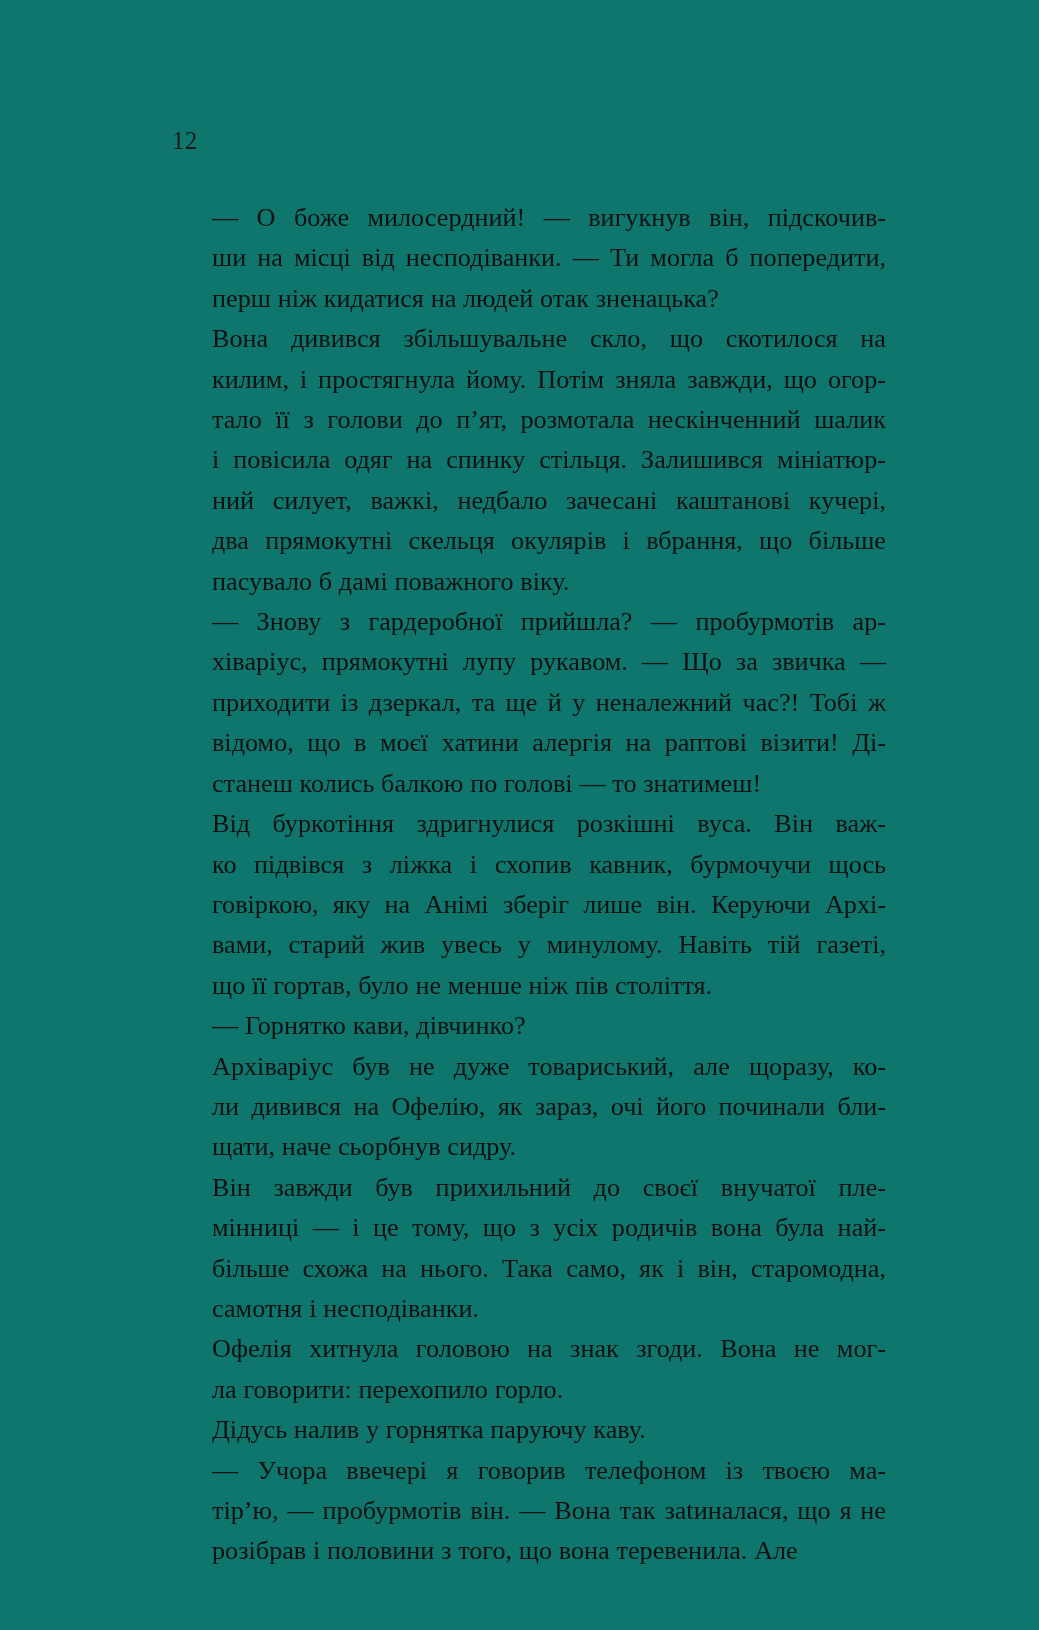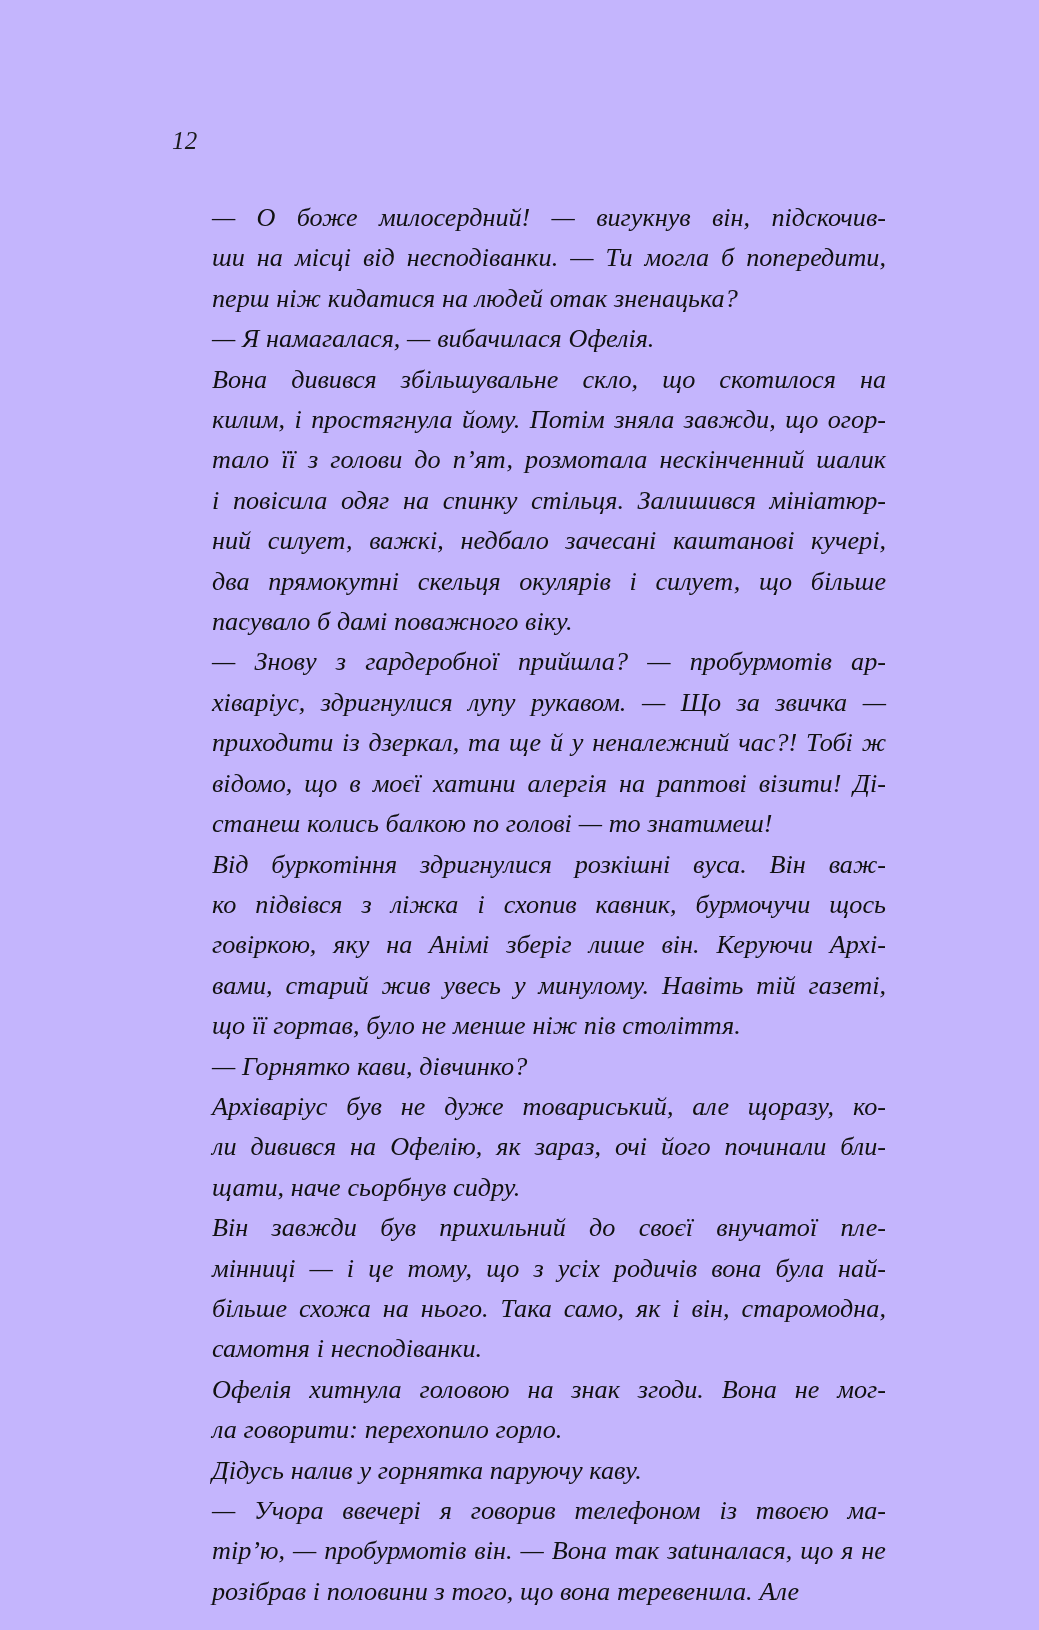"12" .page { background: #c4b5fd -> #0f766e; font-style: italic -> none }
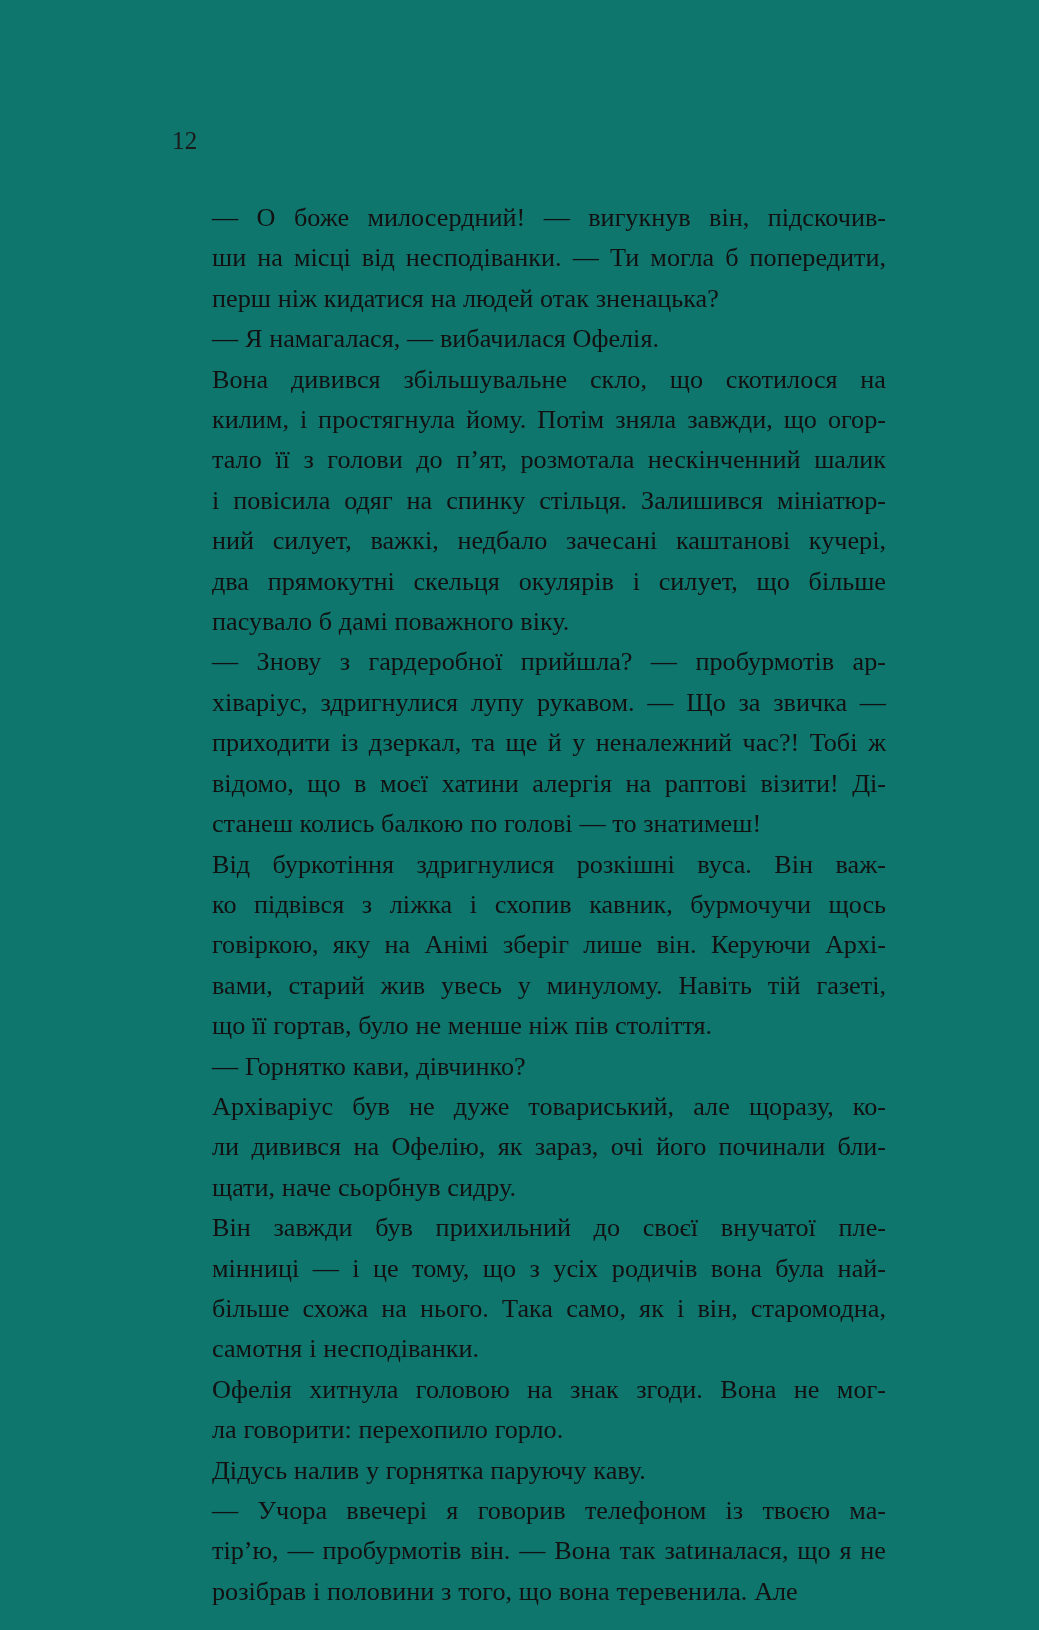"— Я намагалася, — вибачилася" p.para { html: <p> <span>— Я намагалася, — вибачилася Офелія.</span> </p> -> none }
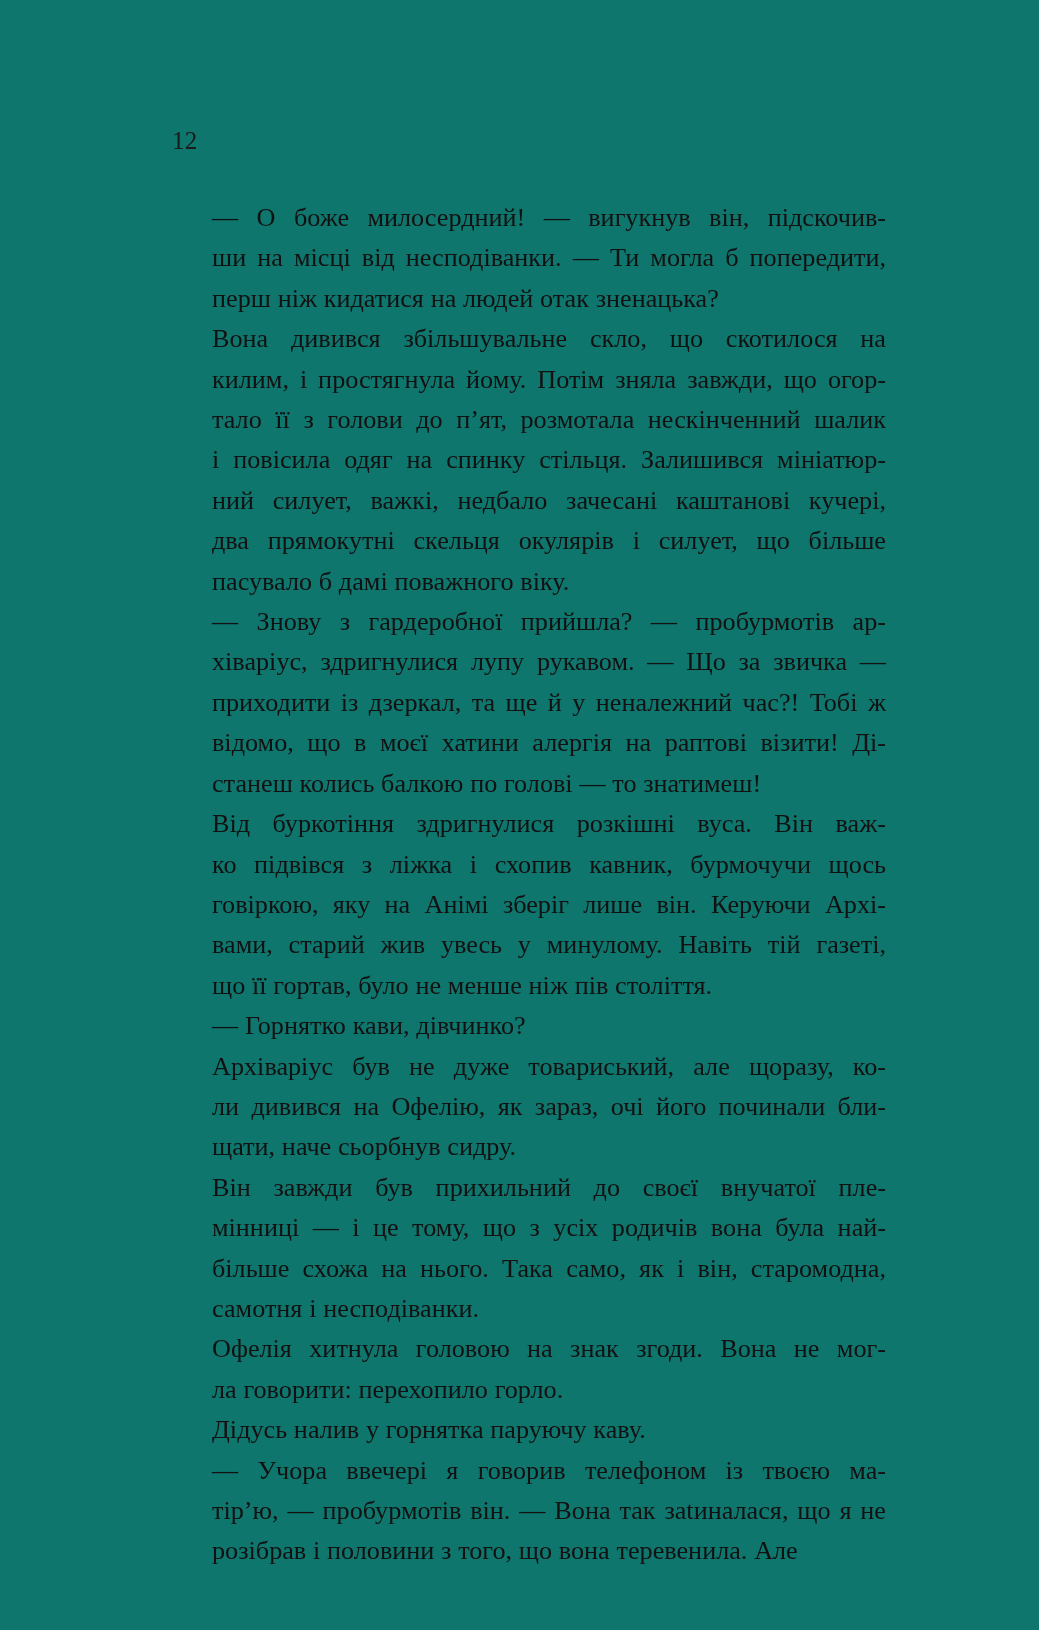"два прямокутні скельця окулярів і" span.ln { text: силует -> вбрання }
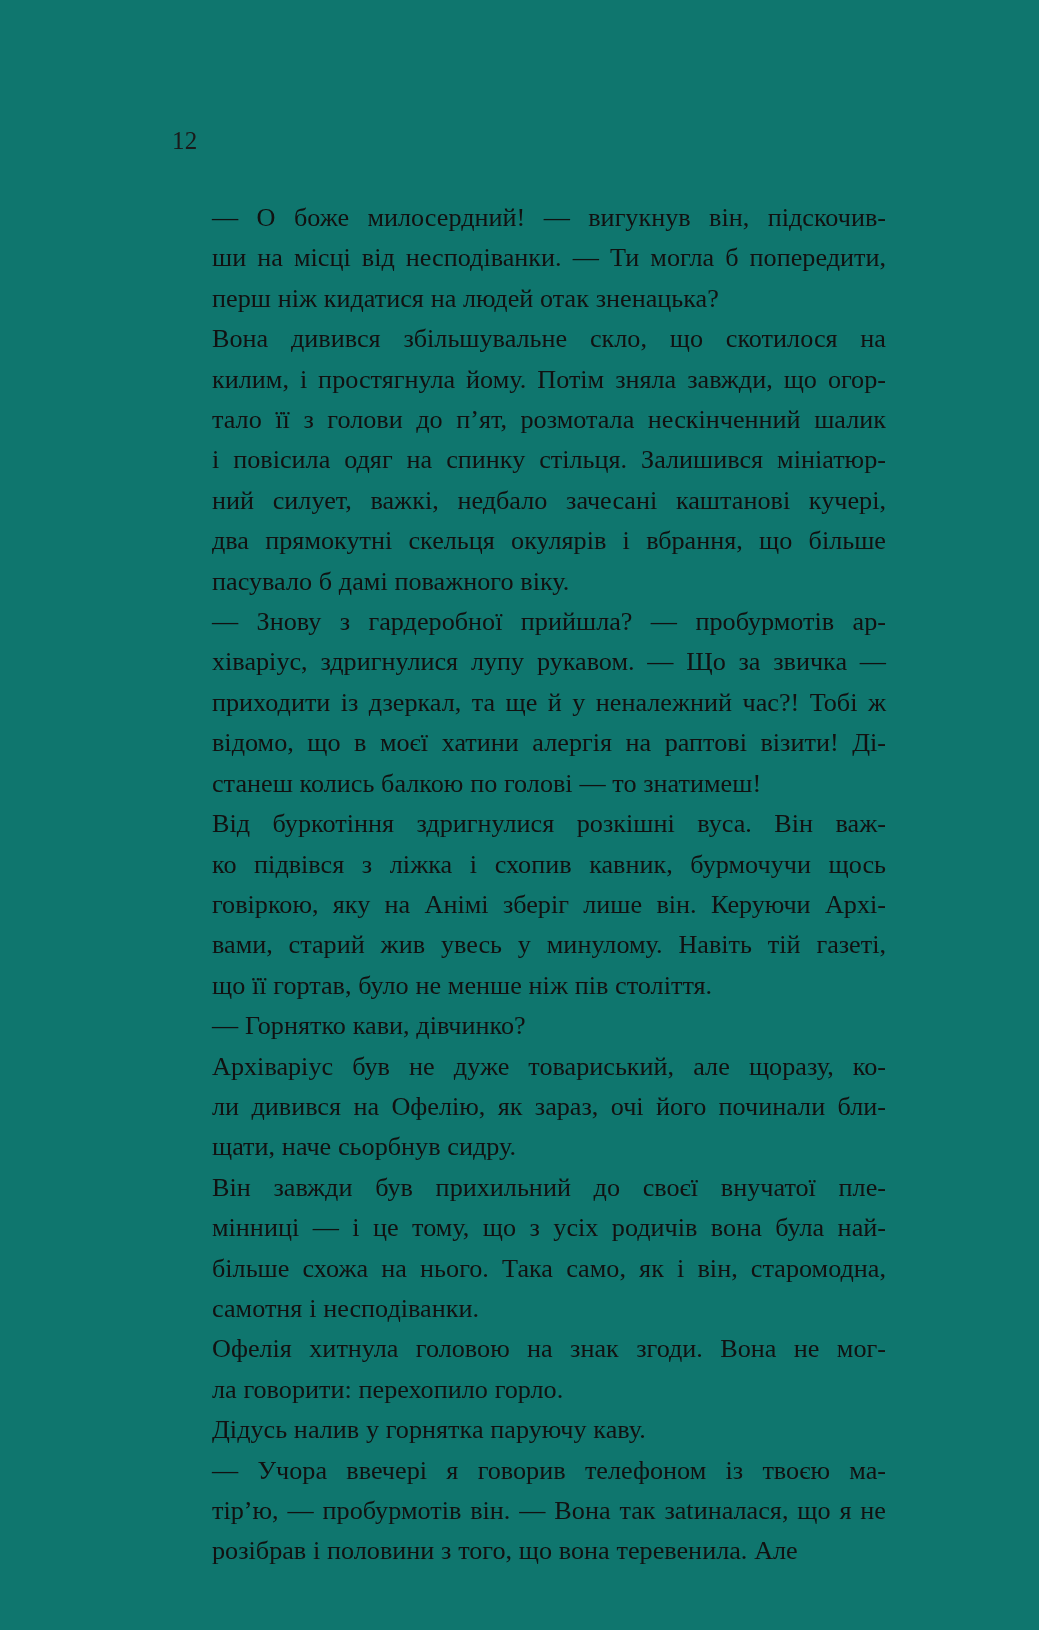"хіваріус, здригнулися лупу рукавом. —" span.ln { text: здригнулися -> прямокутні }
